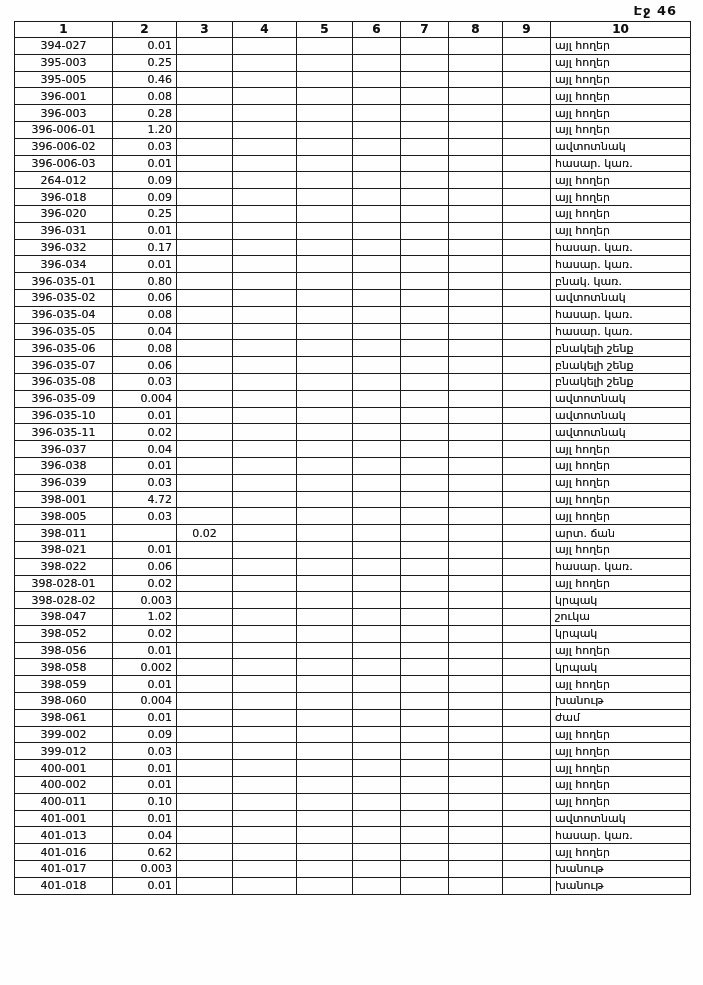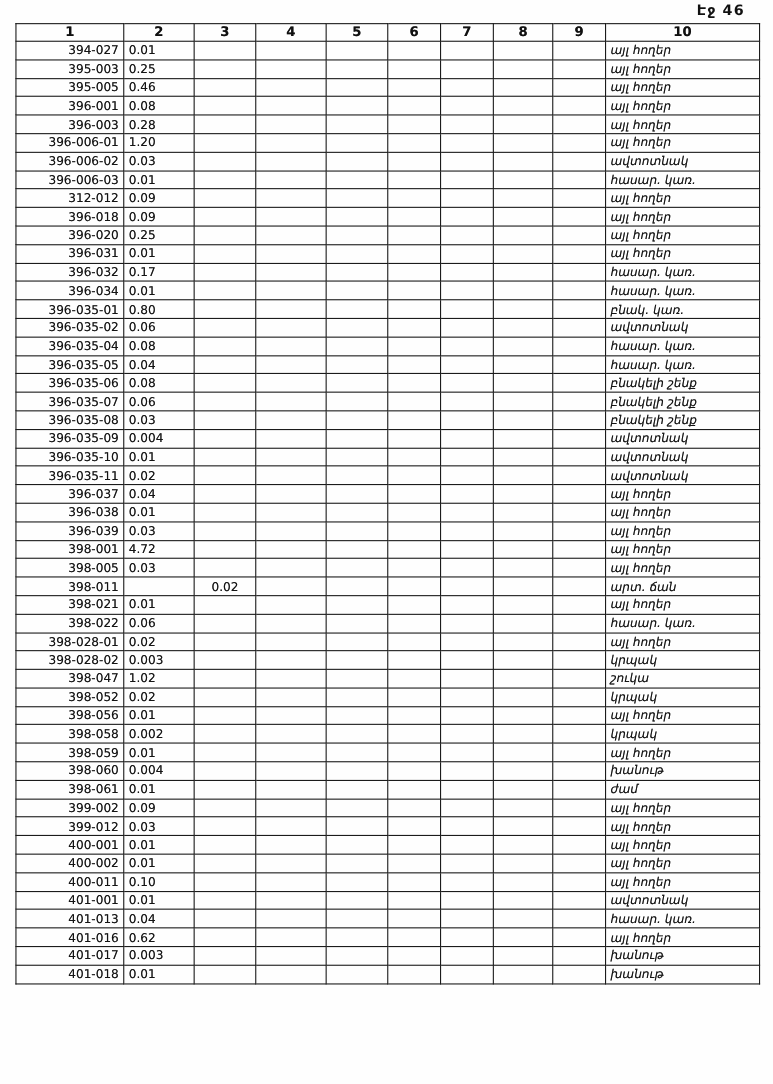"394-027" td.c0 { text-align: right -> center }
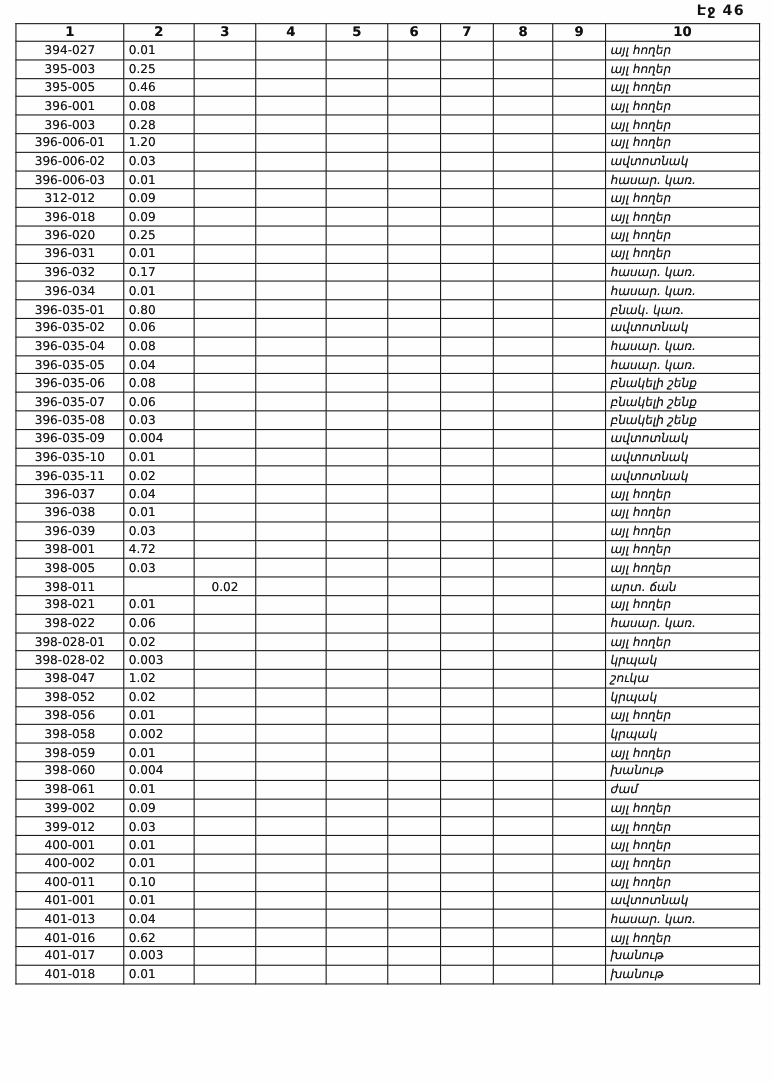"0.01" td.c1 { text-align: left -> right }
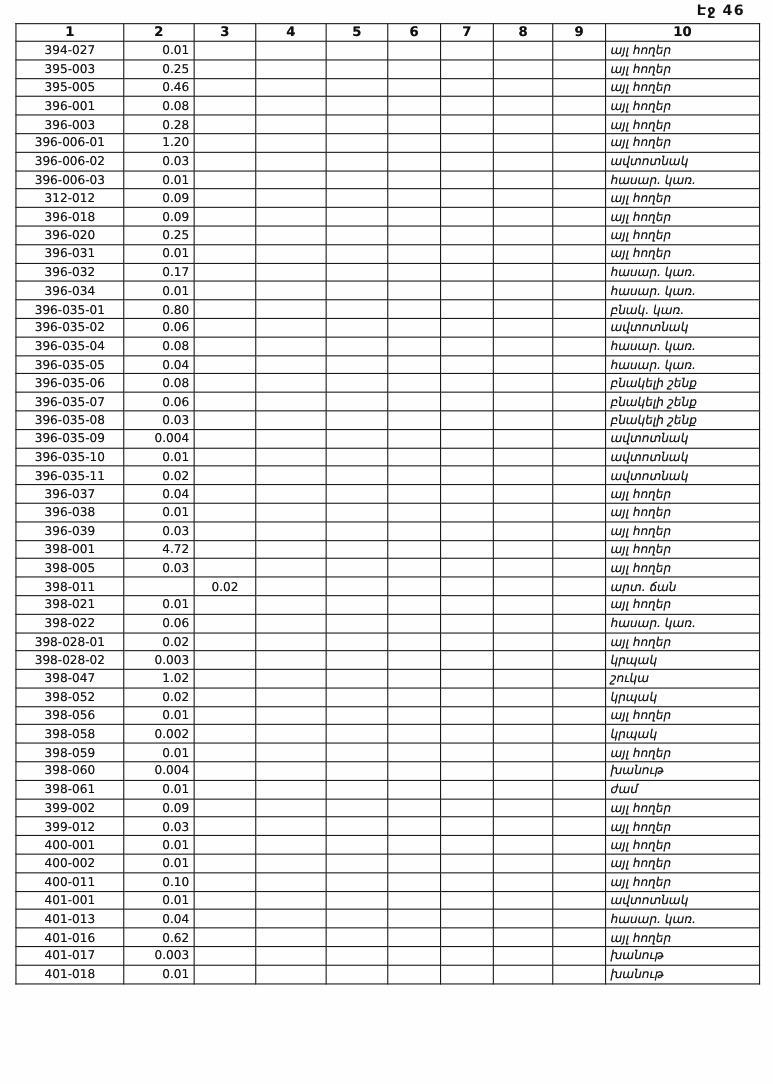"այլ հողեր" td.c9 { font-style: italic -> none }
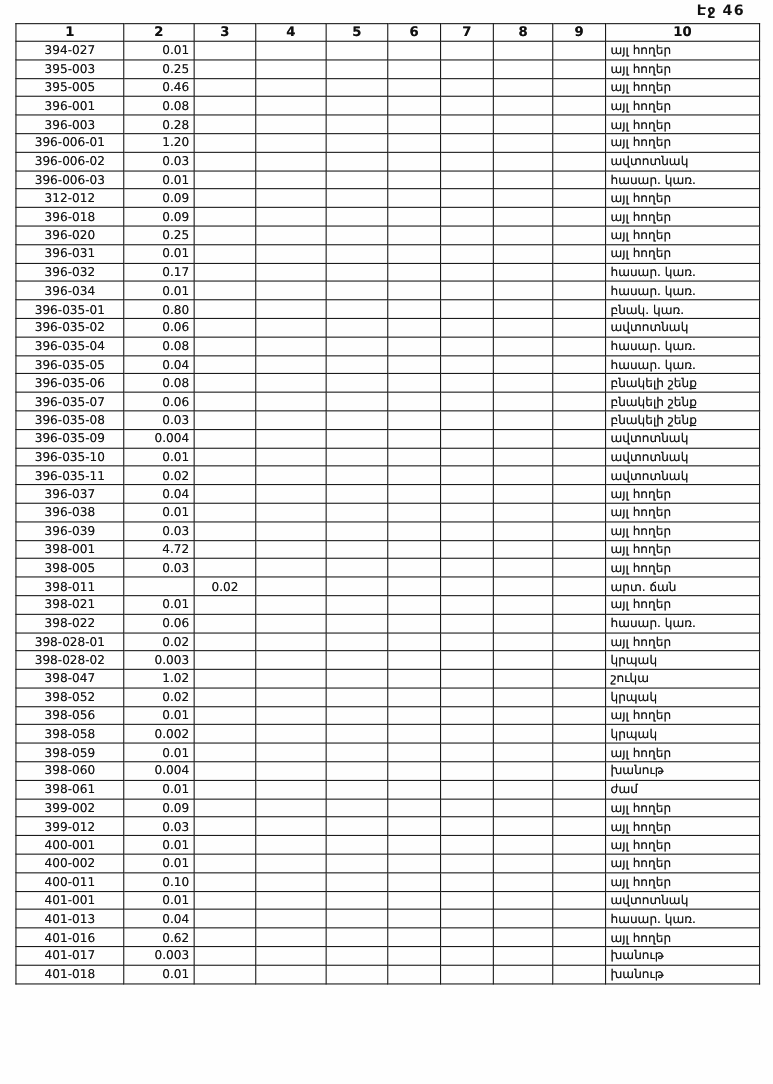"312-012" td.c0 { text: 312-012 -> 264-012 }
